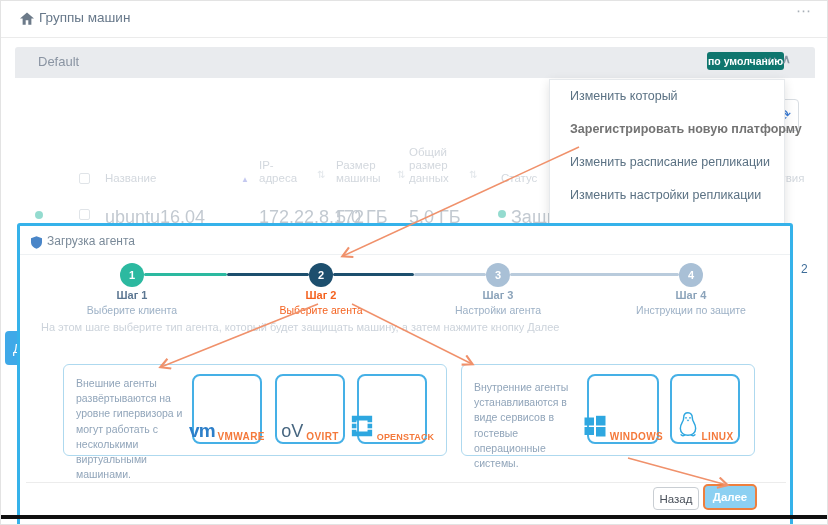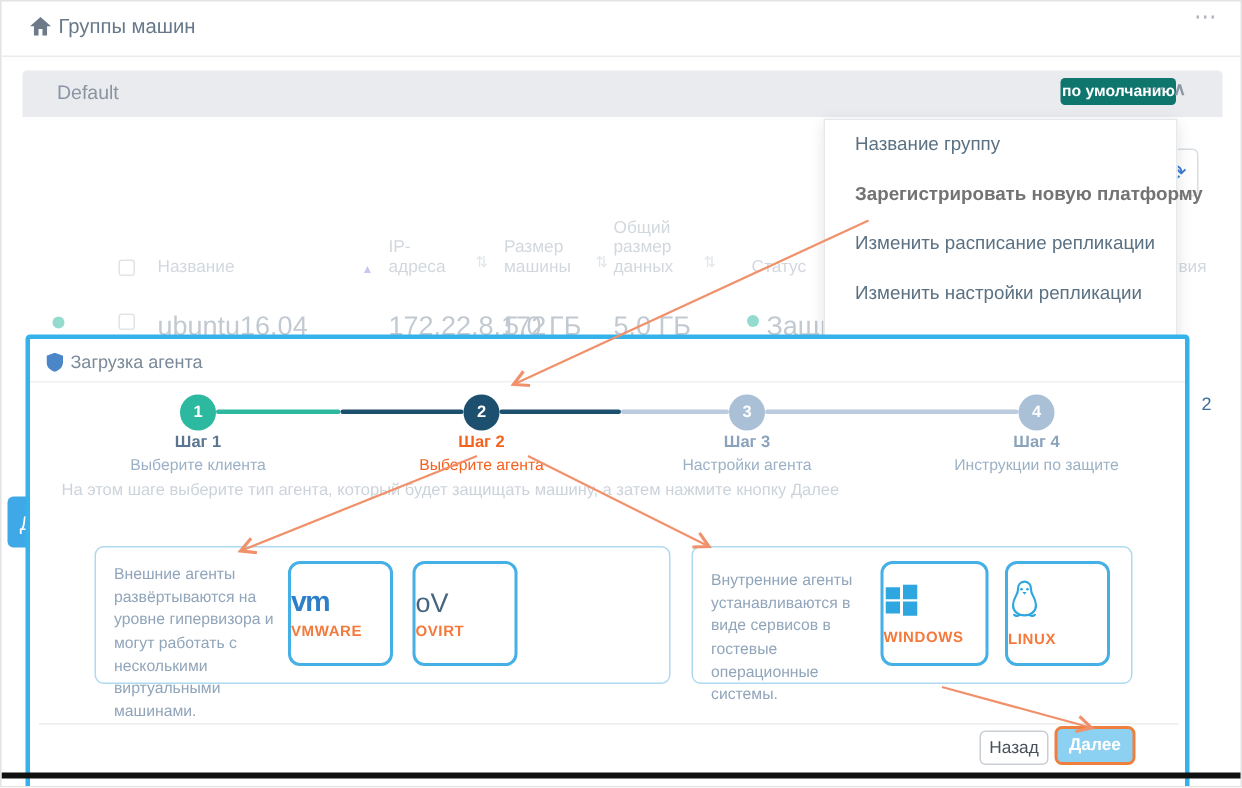"Название группу" div.dd-item { text: Название группу -> Изменить который }
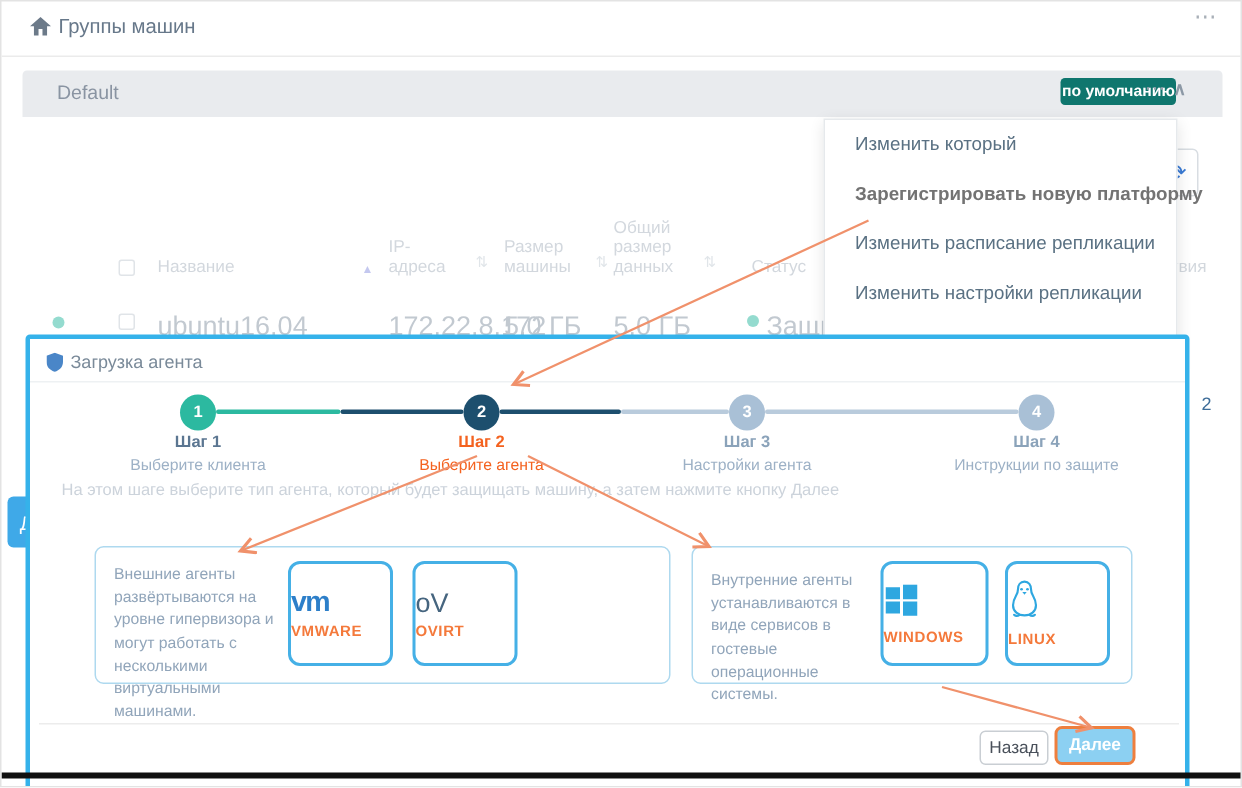"vm" .card { align-items: flex-start -> flex-end; flex-direction: column -> row }
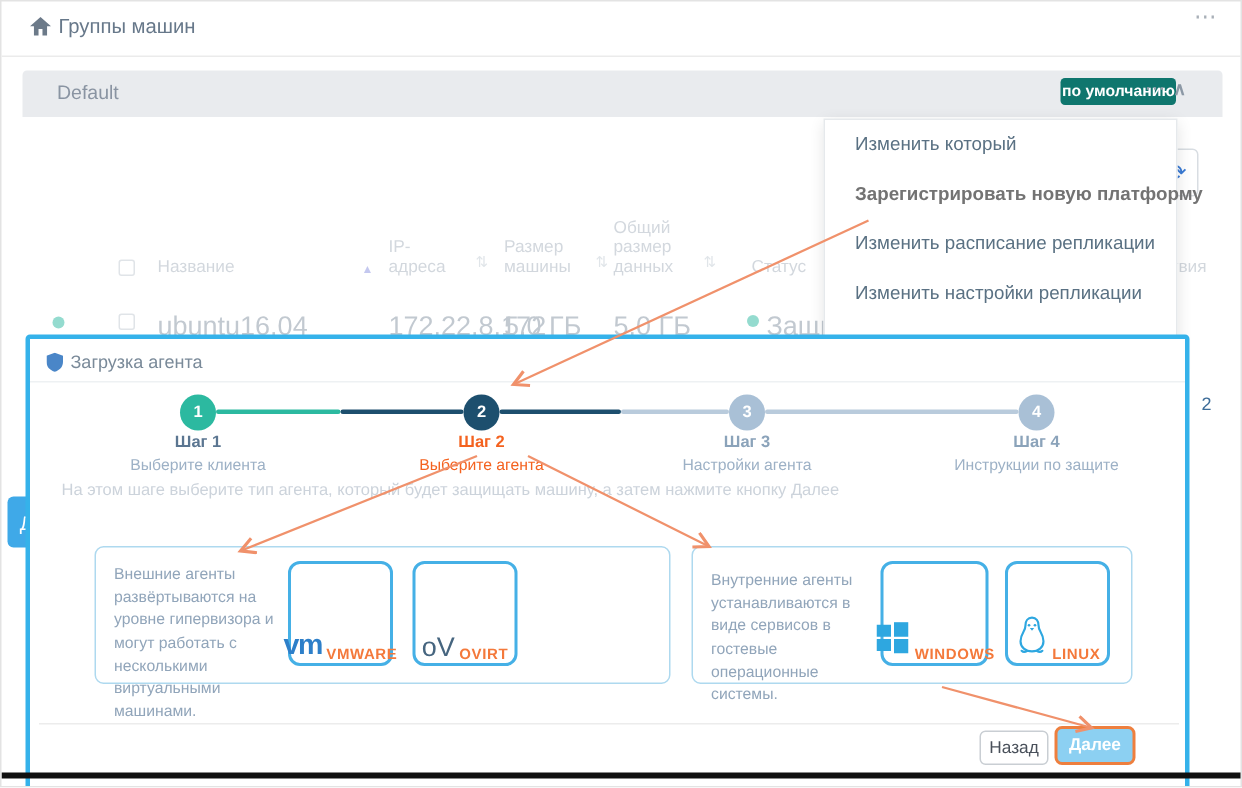"OPENSTACK" div.card { html: none -> <div> <span> <svg> <g> <path></path> <path></path> <path></path> <path></path> </g> </svg> </span> <span>OPENSTACK</span> </div> }
